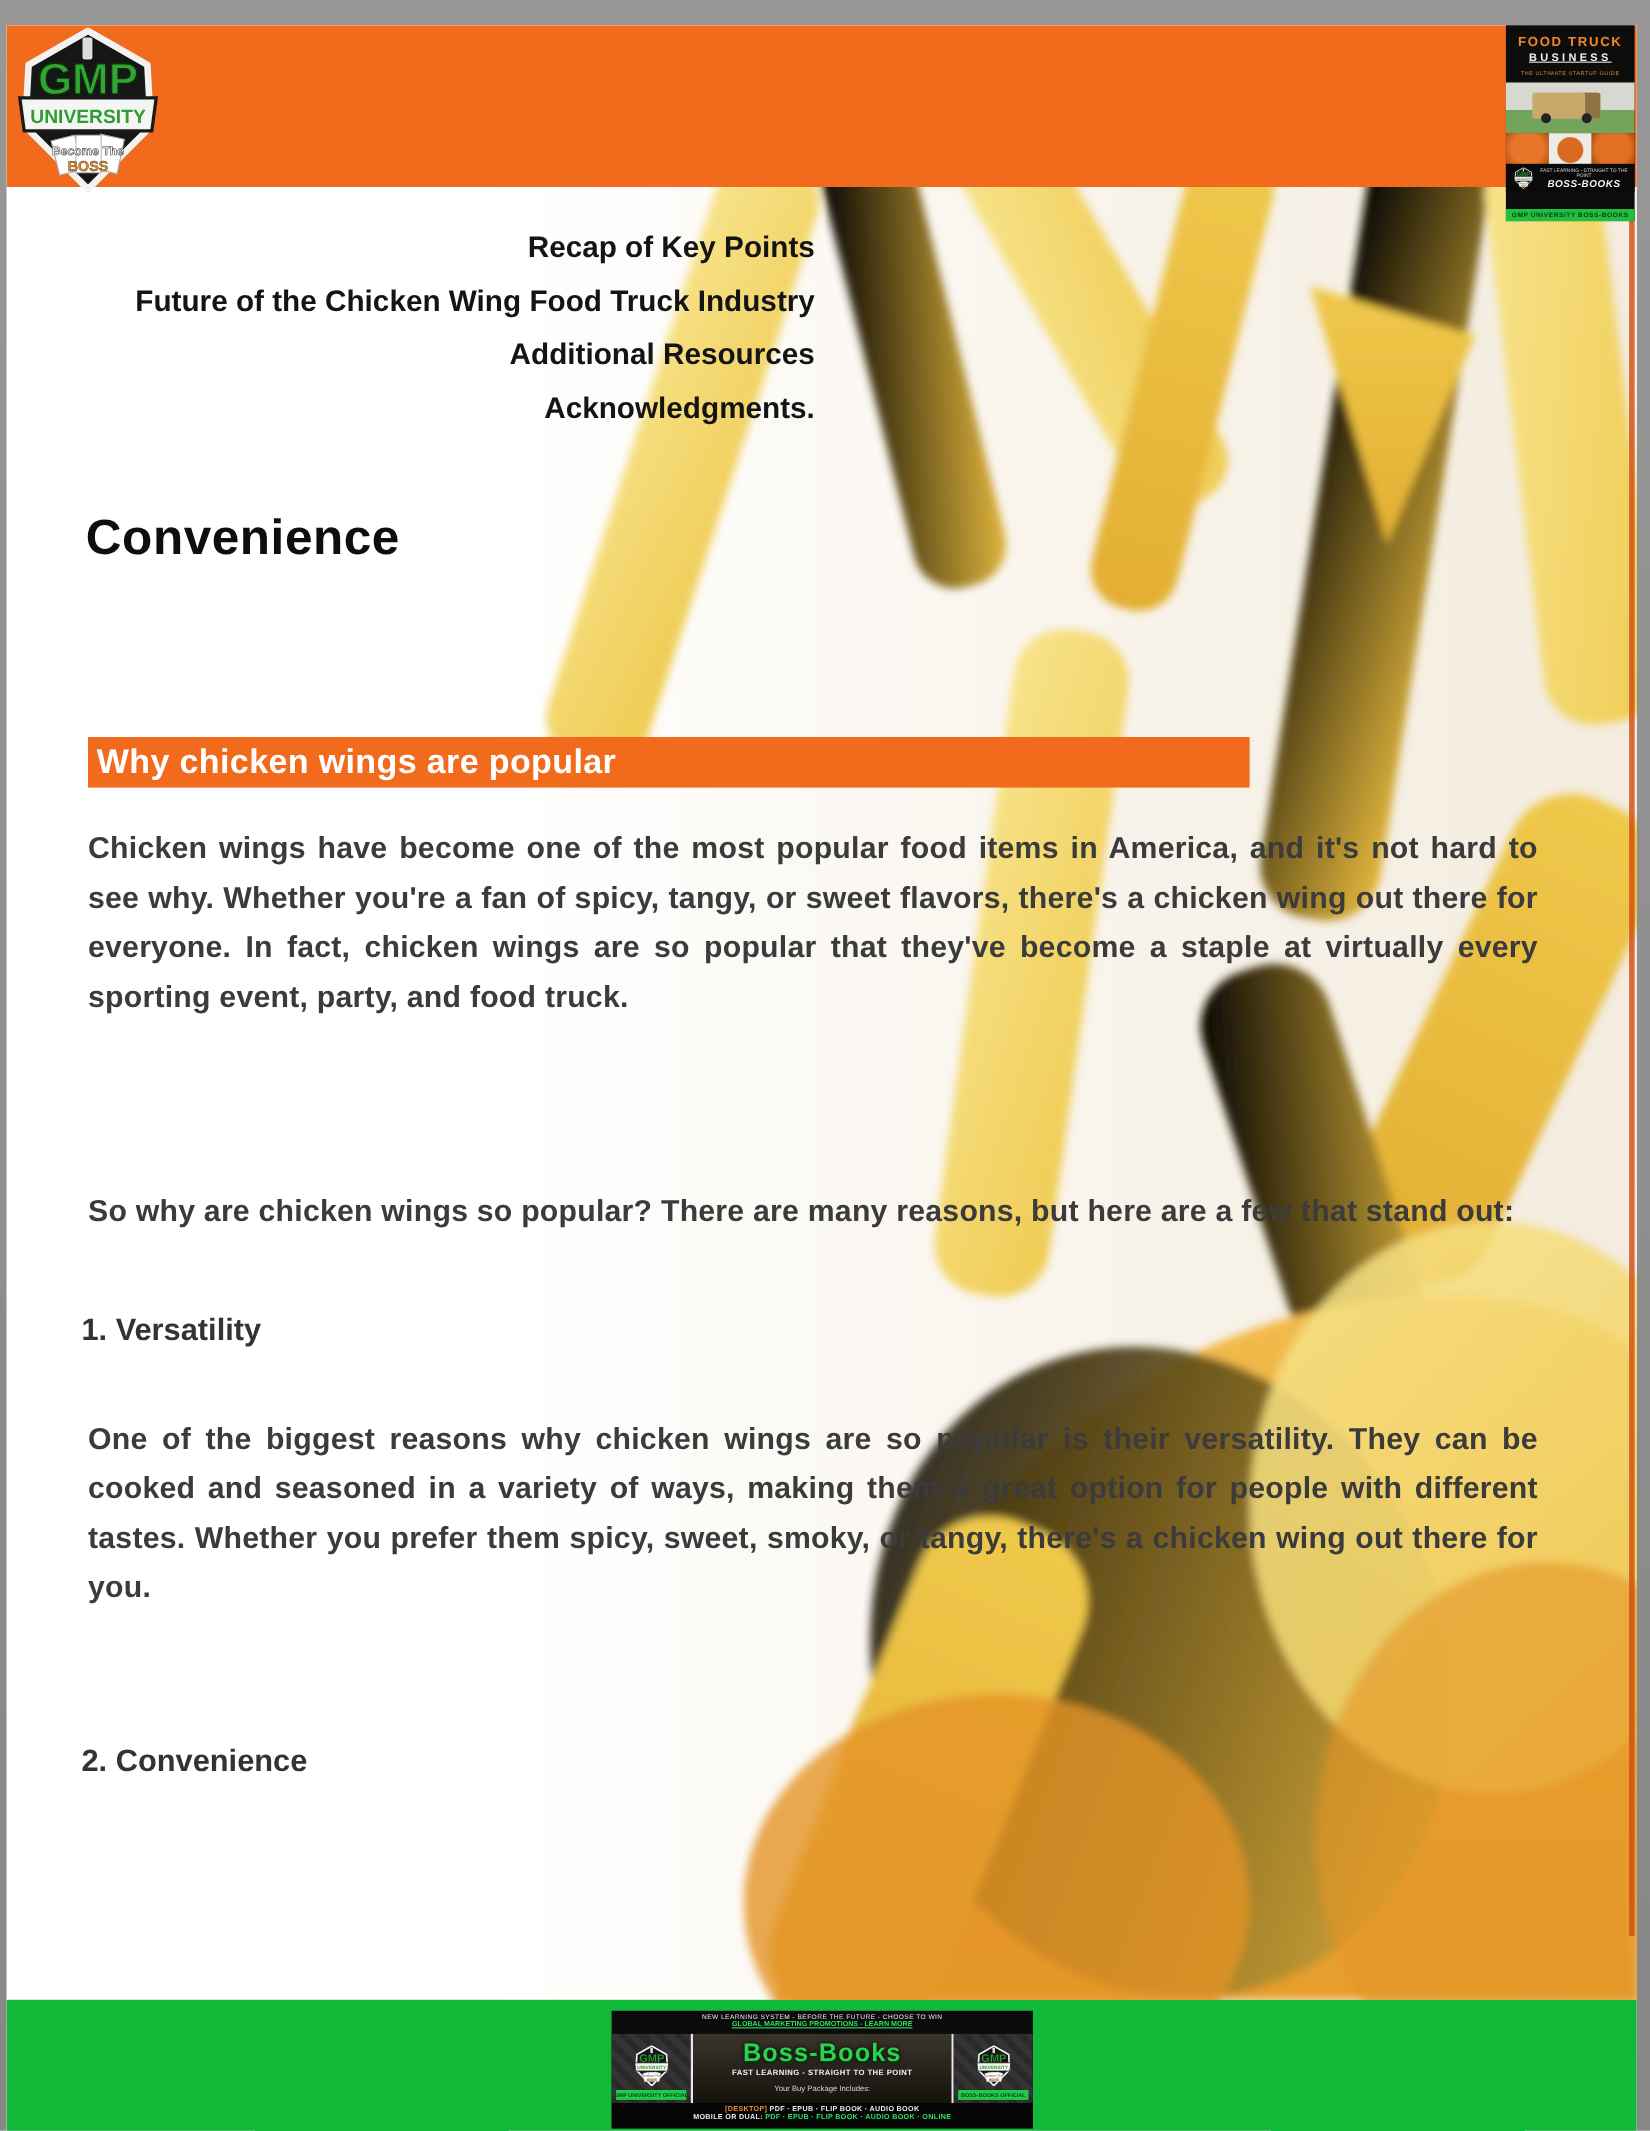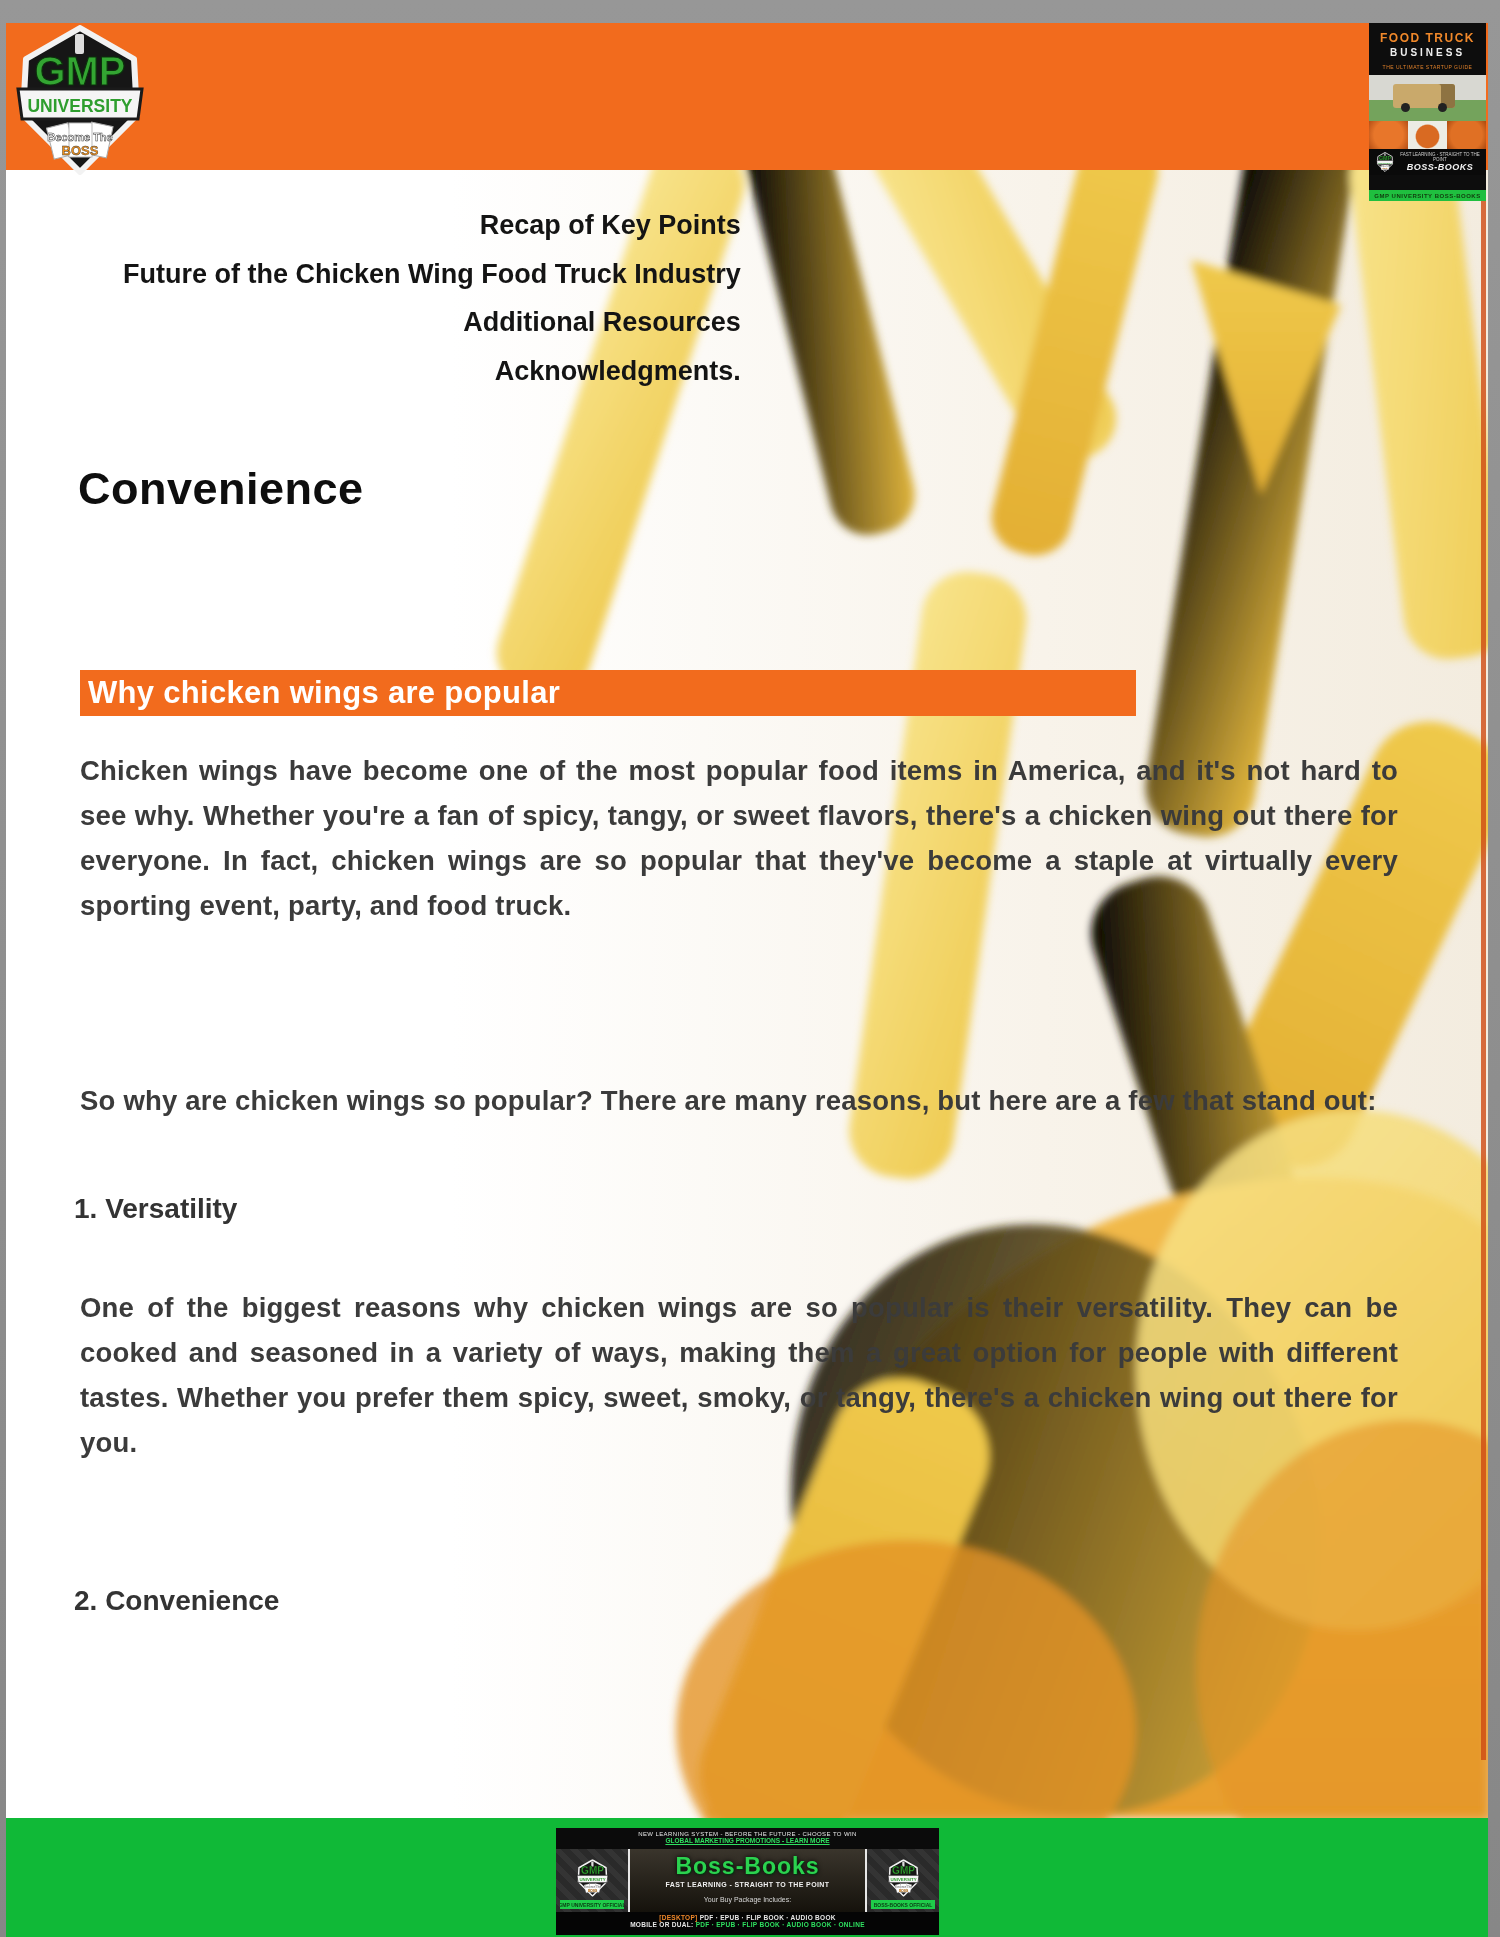"BUSINESS" .bc-t2 { text-decoration: none -> underline }
